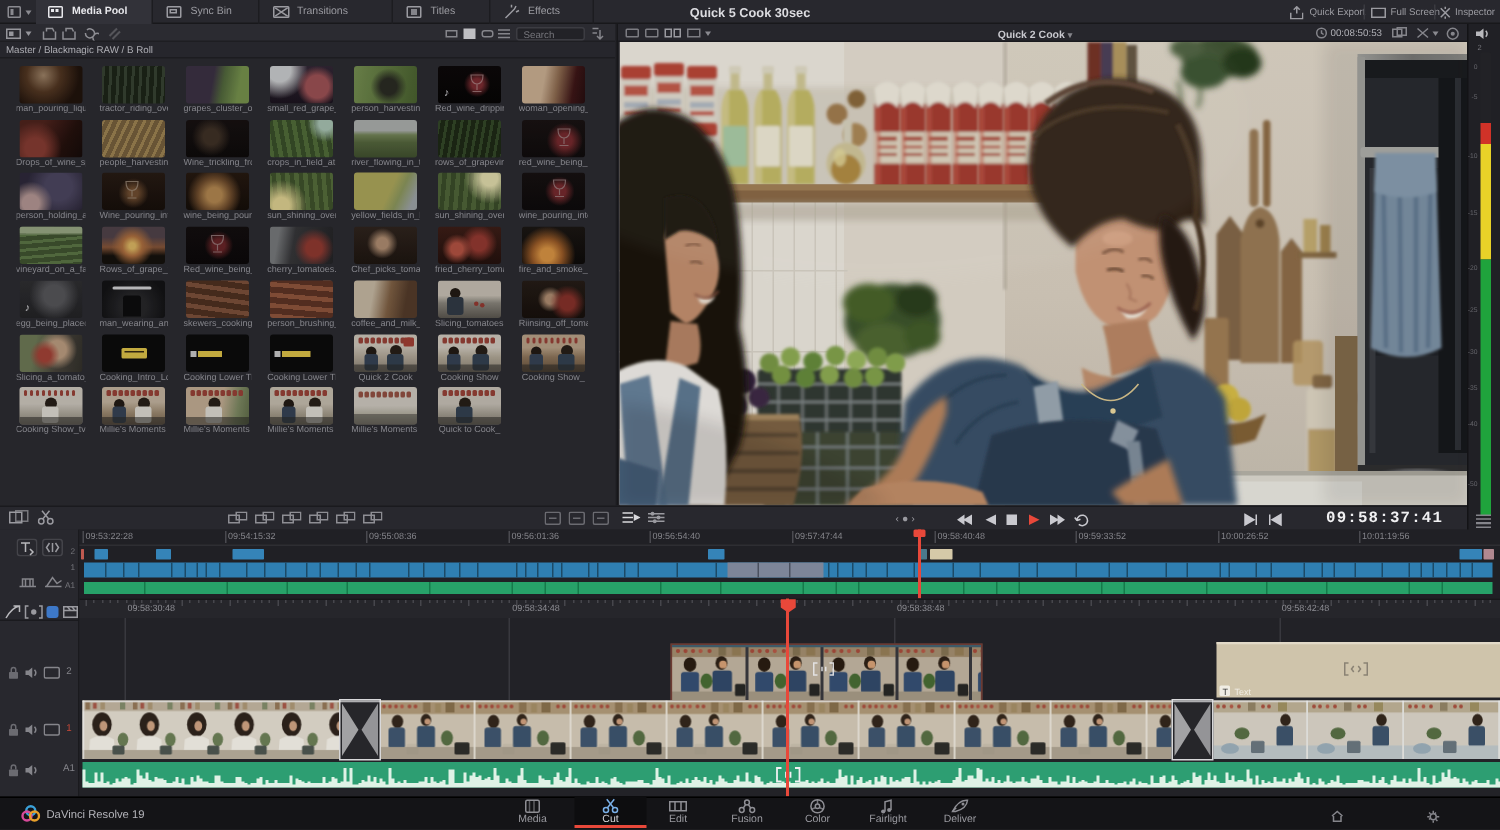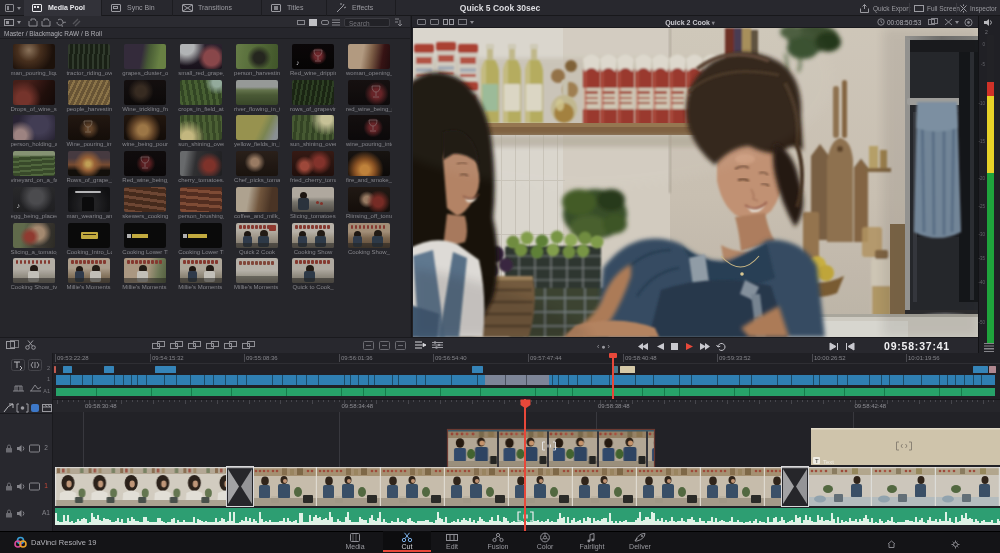"09:58:37:41" div.abs { font-family: none -> Liberation Mono, monospace }
